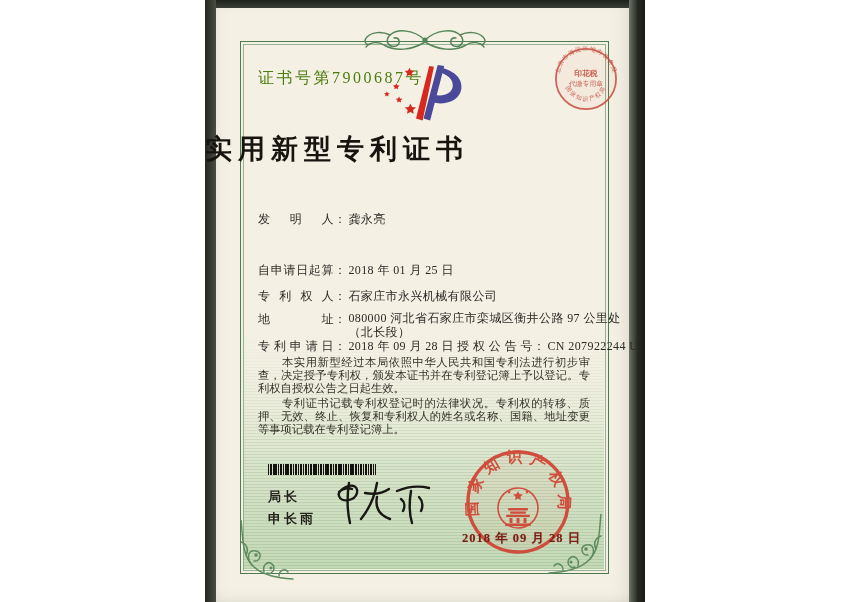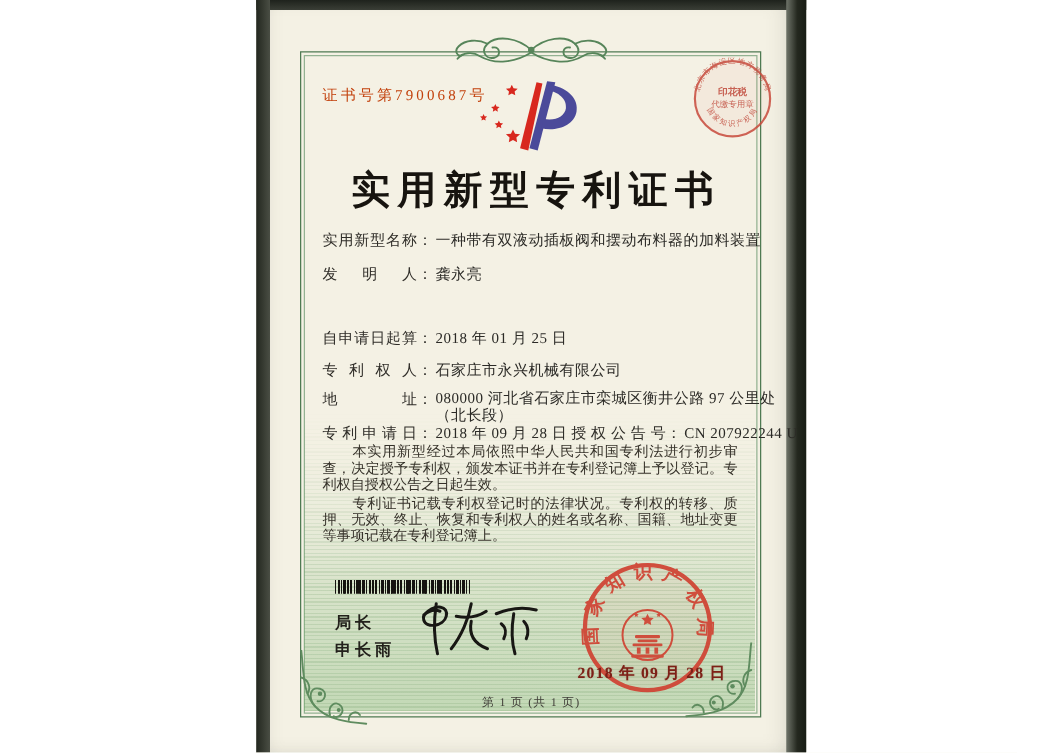"证书号第7900687号" .certno { color: #c2410c -> #4d7c0f; font-size: 12px -> 16px }
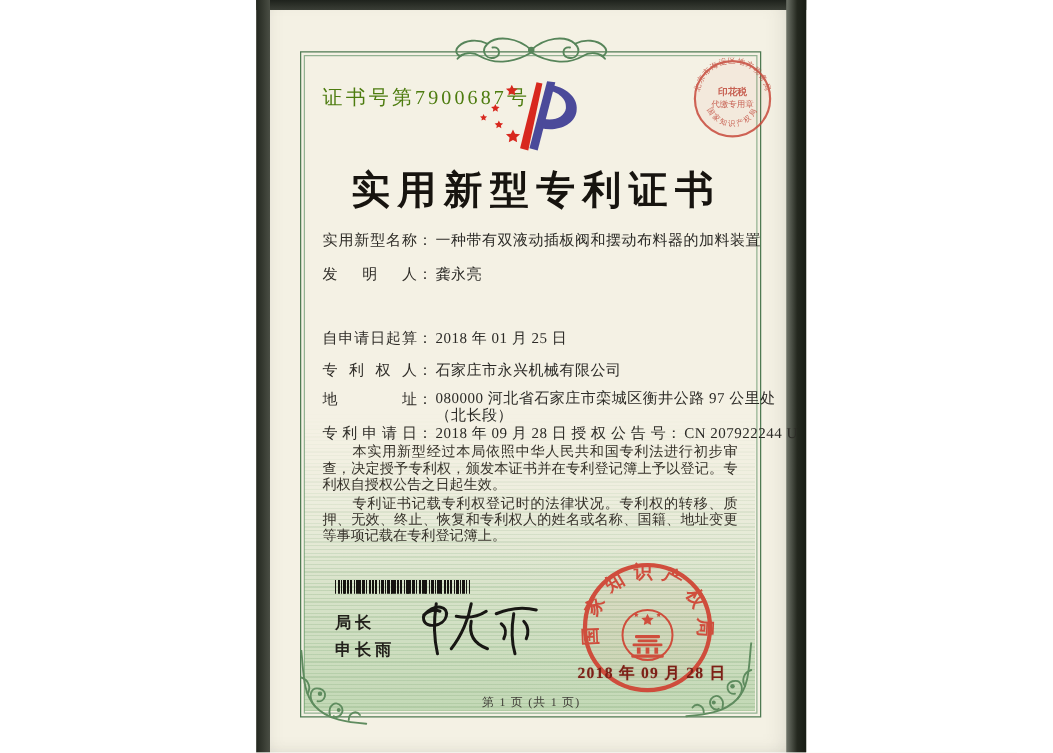"实用新型专利证书" .title { font-size: 31px -> 27px; text-align: center -> none }
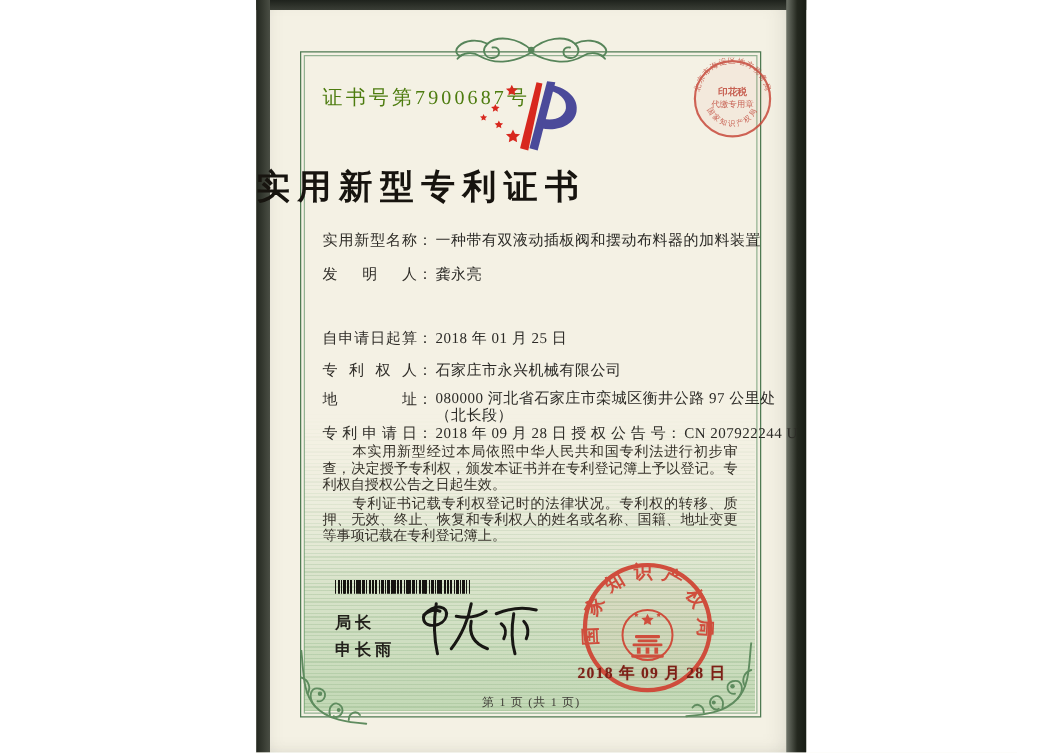"实用新型名称： 一种带有双液动插板阀和摆动布料器的加料装置" div.row { html: <div> <span>实用新型名称</span><span>：</span><span>一种带有双液动插板阀和摆动布料器的加料装置</span> </div> -> none }
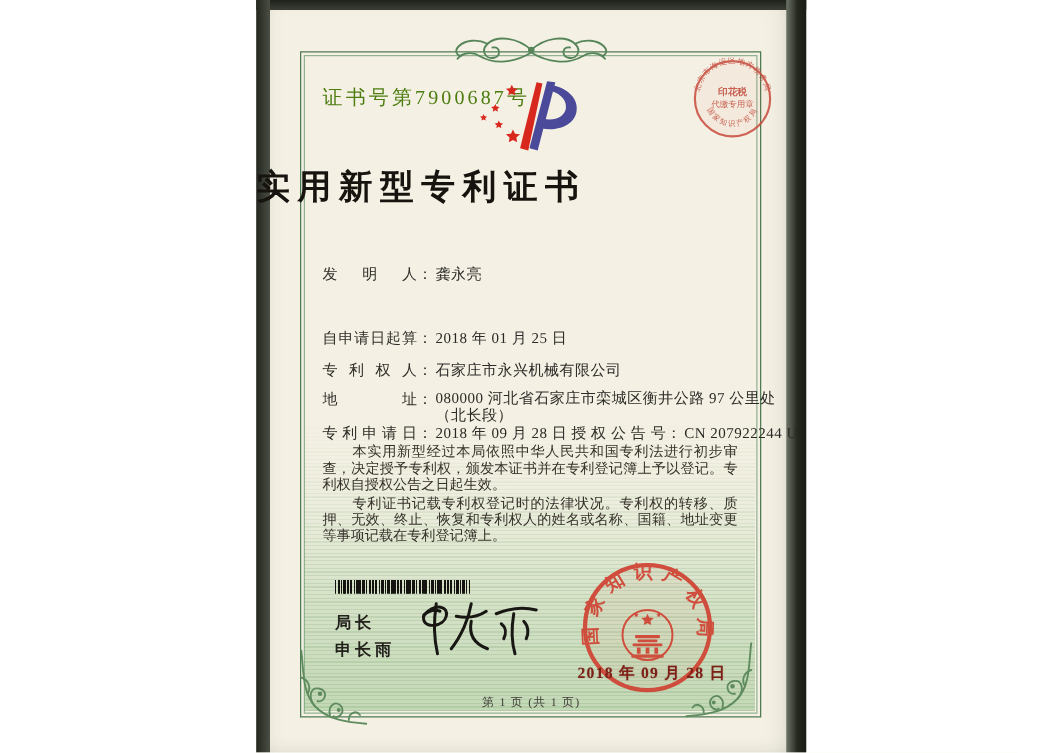"局长" .director { font-family: Liberation Serif, serif -> Liberation Mono, monospace }
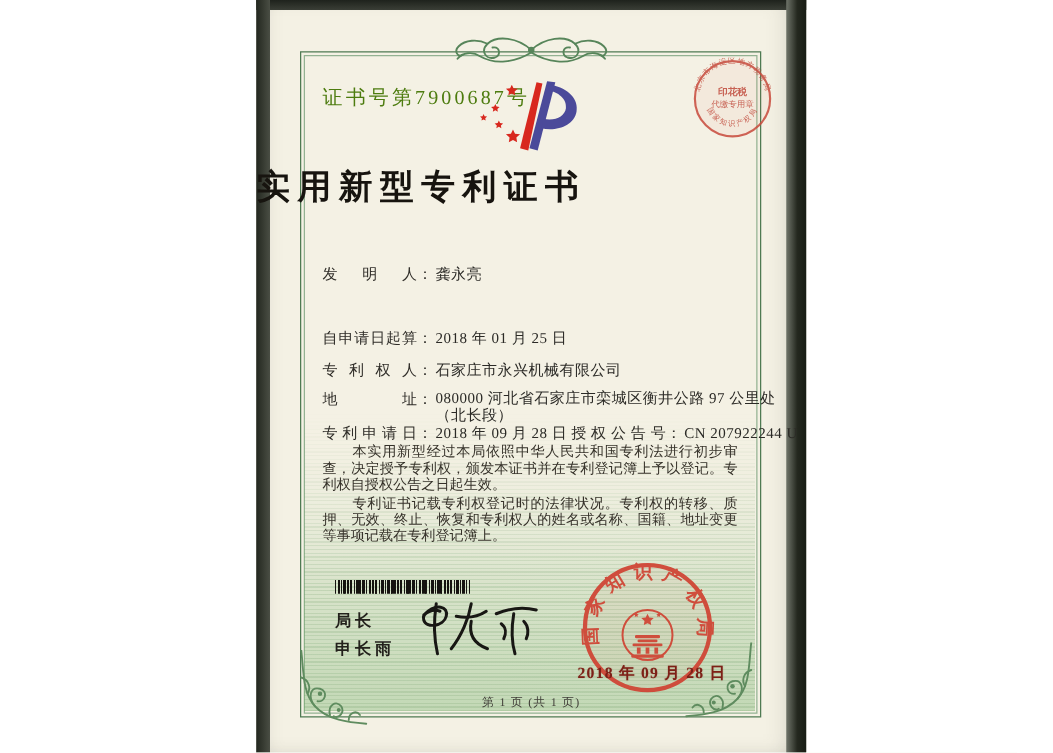"第 1 页 (共 1" div.footer { html: <div>第 1 页 (共 1 页)</div> -> none }
